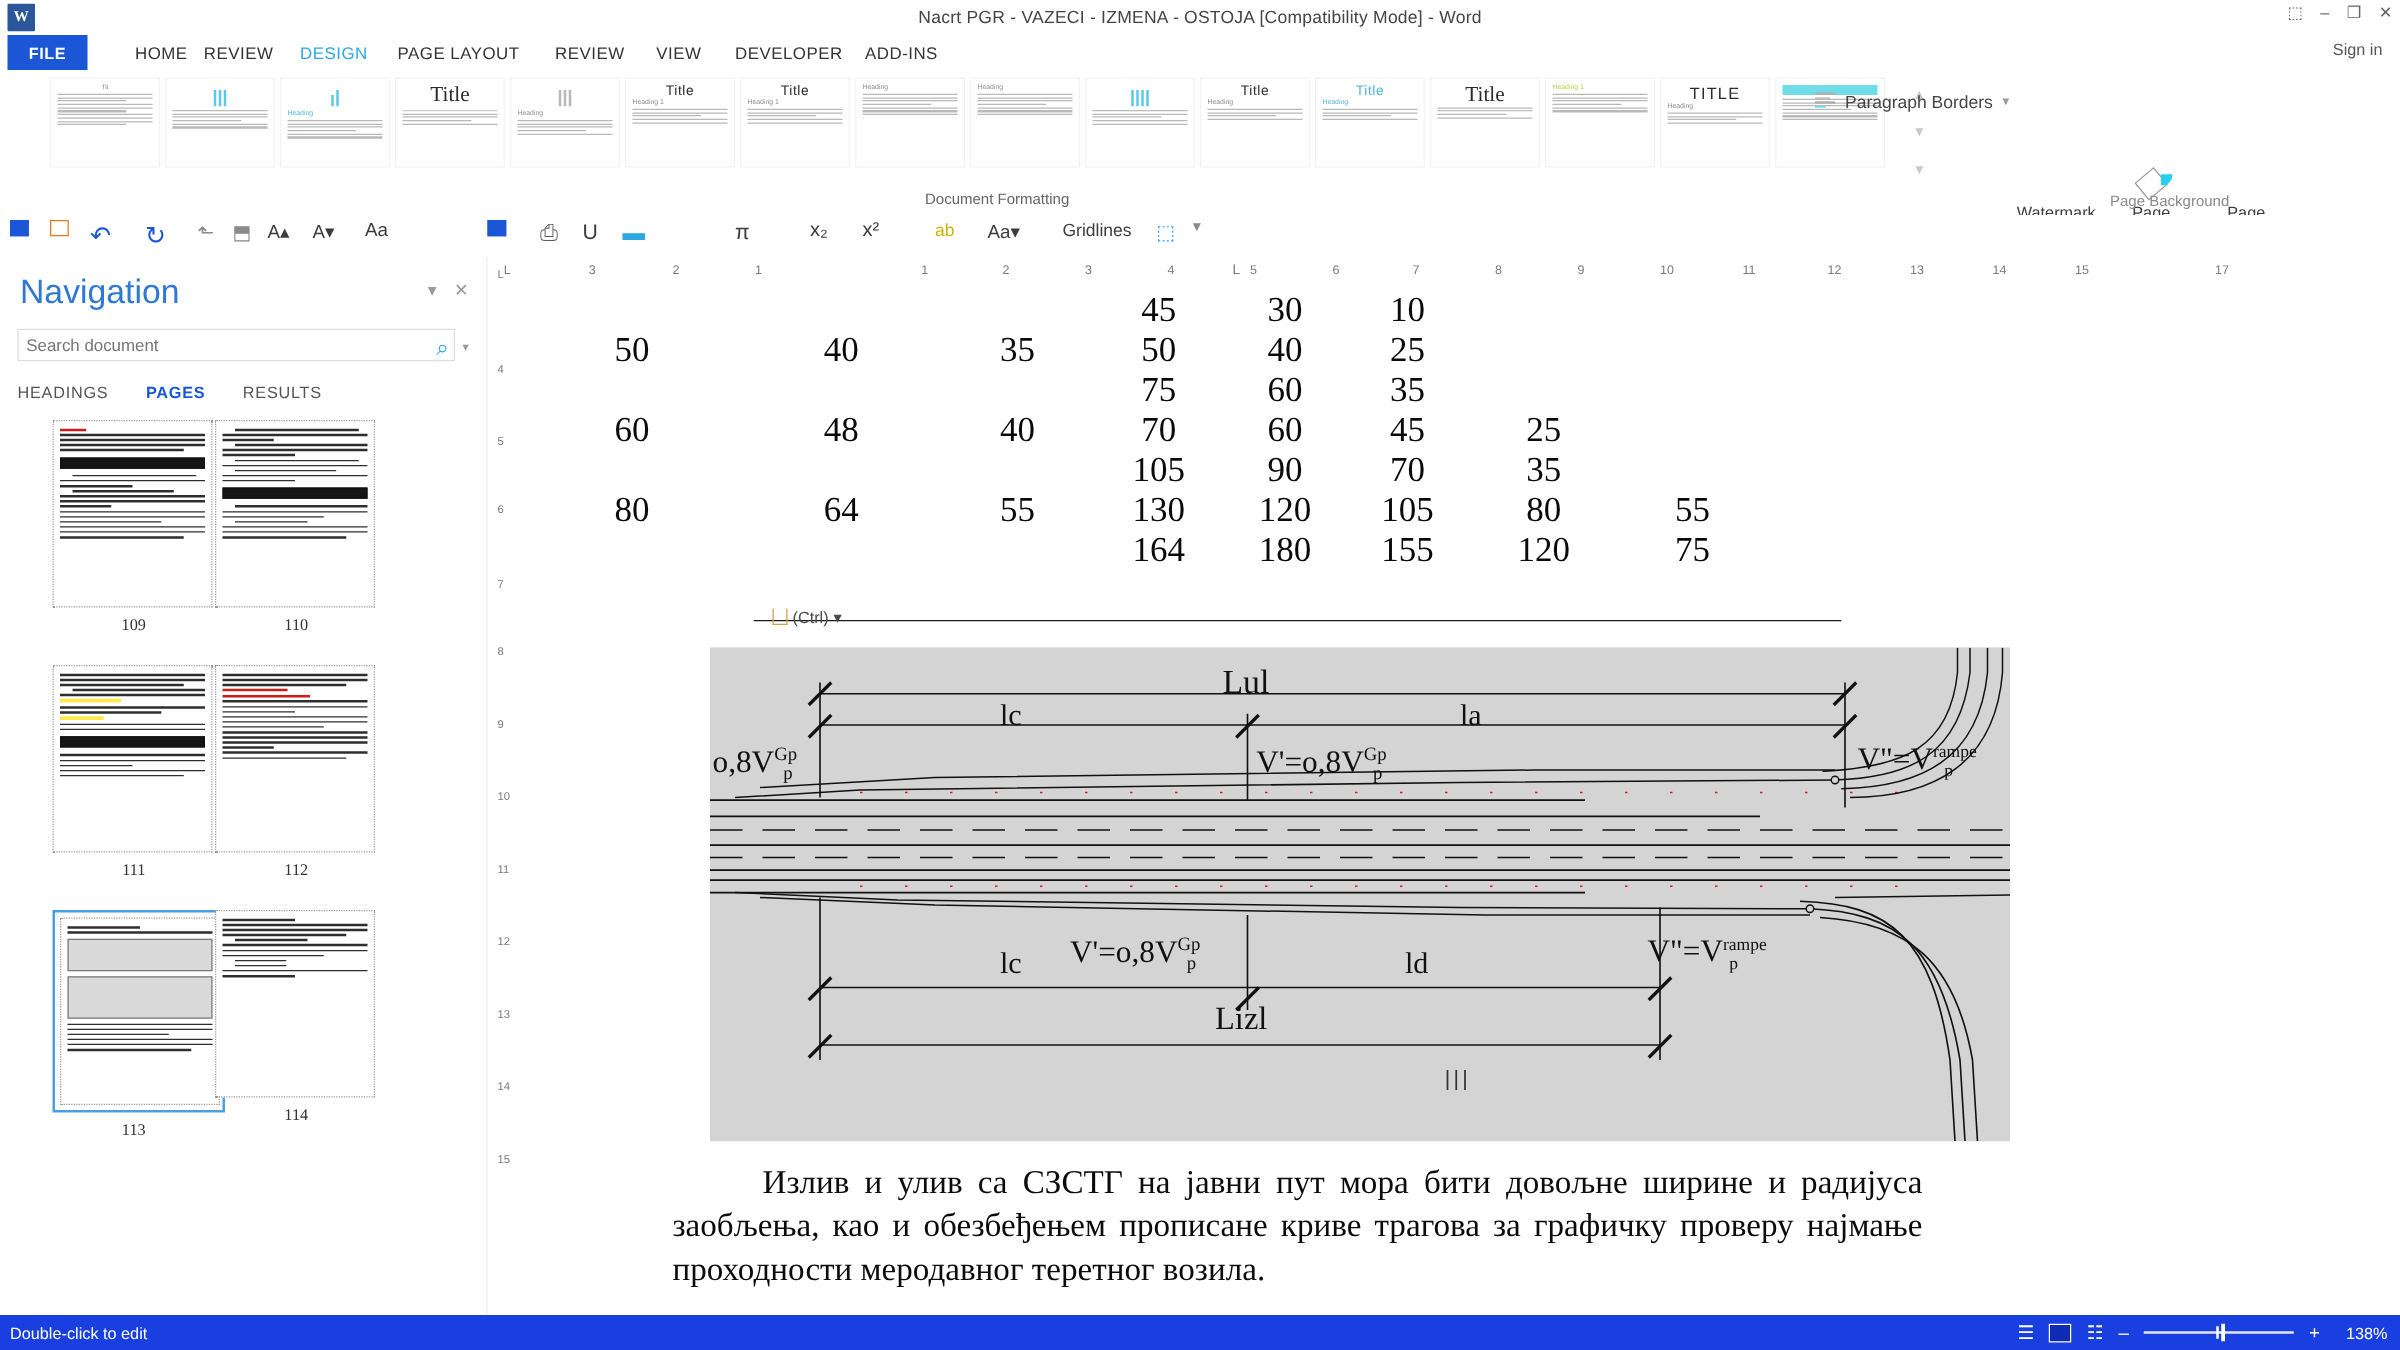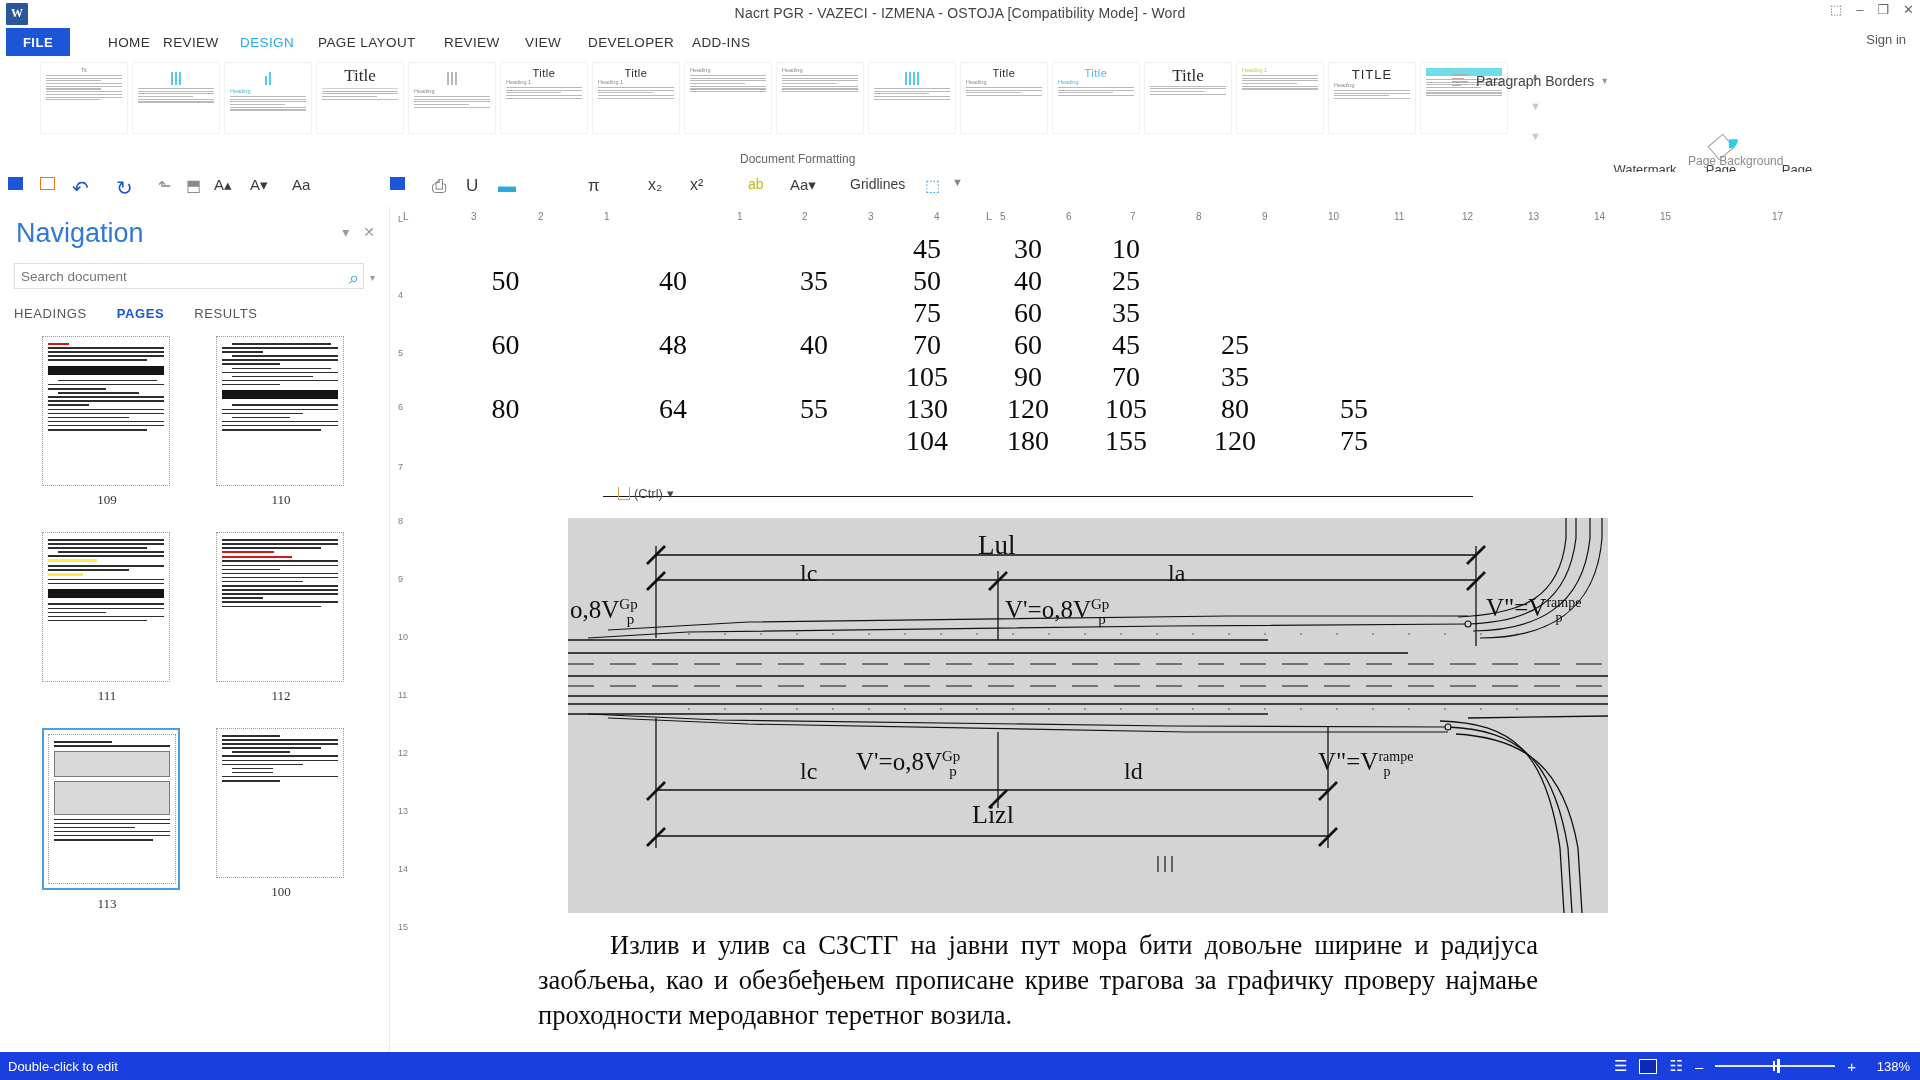"104" span.nc { text: 104 -> 164 }
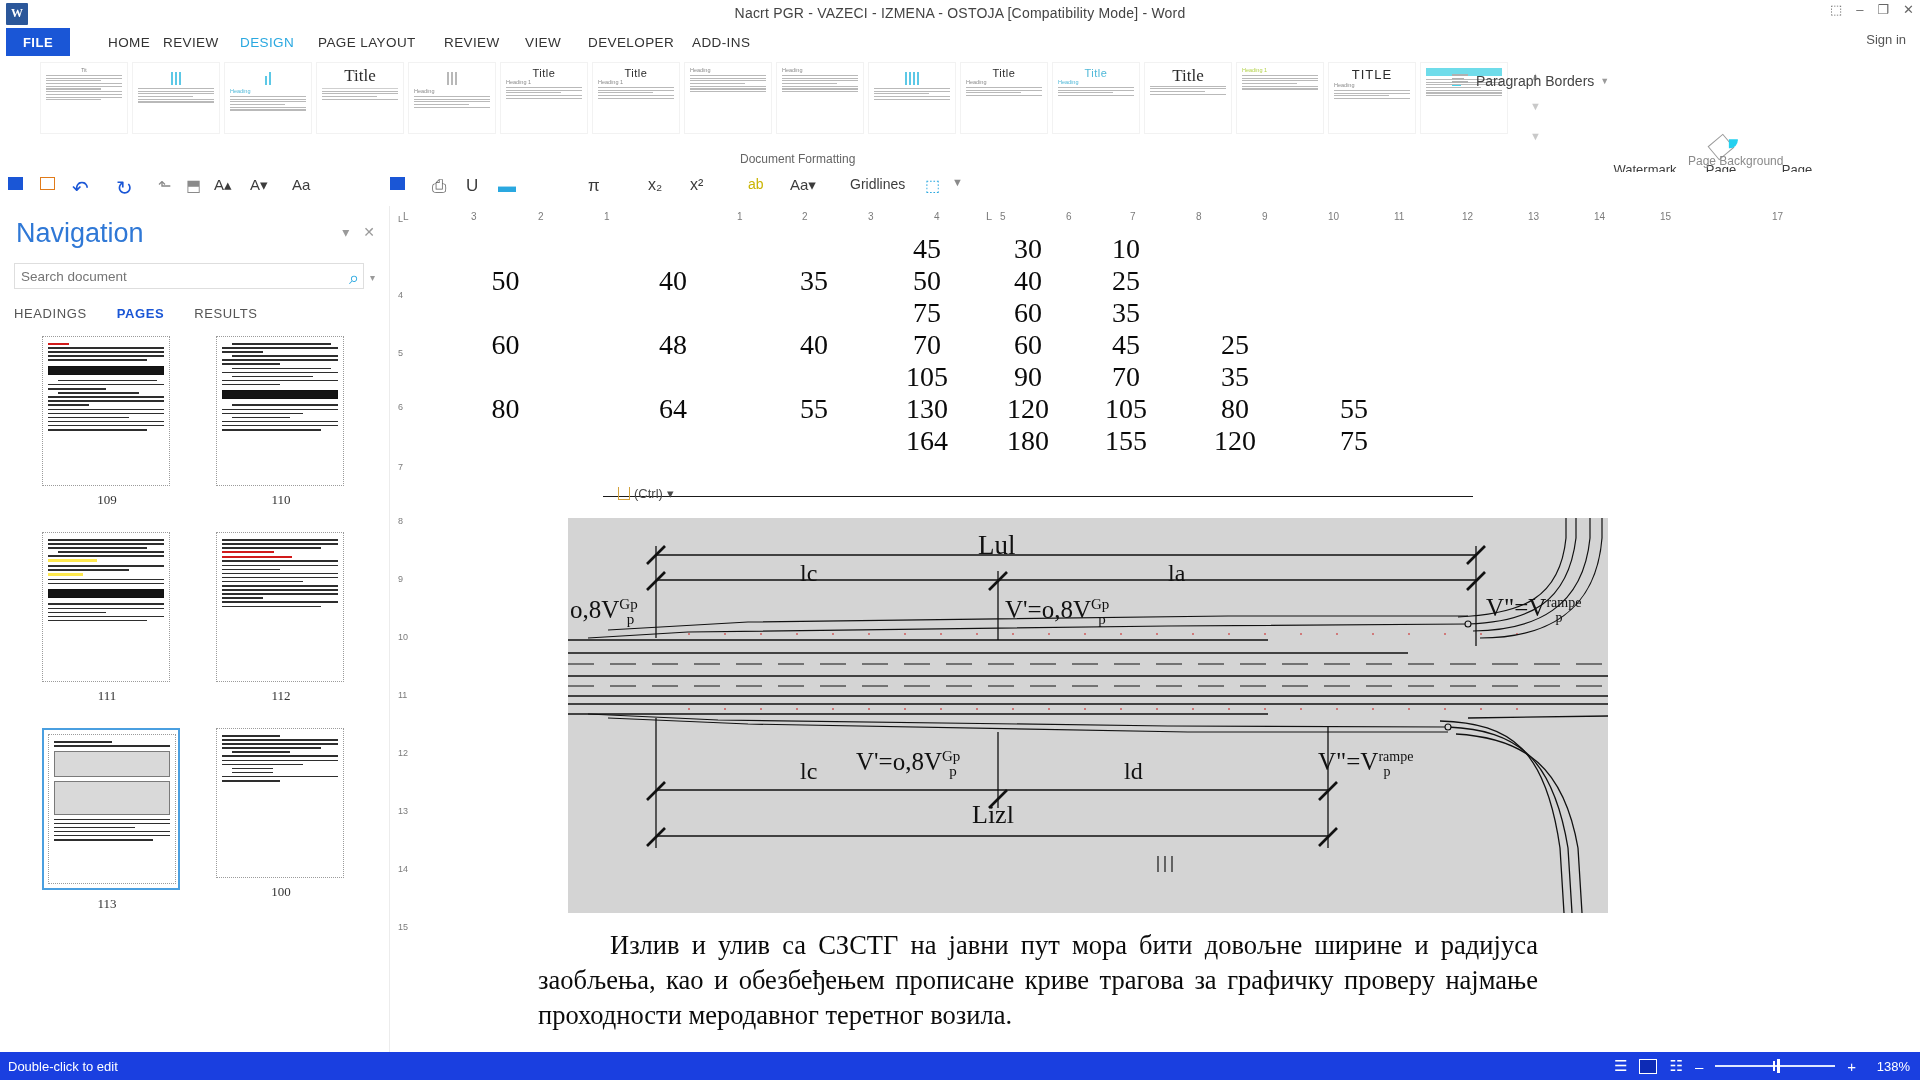"109" .thumb-row { gap: 44px -> none }
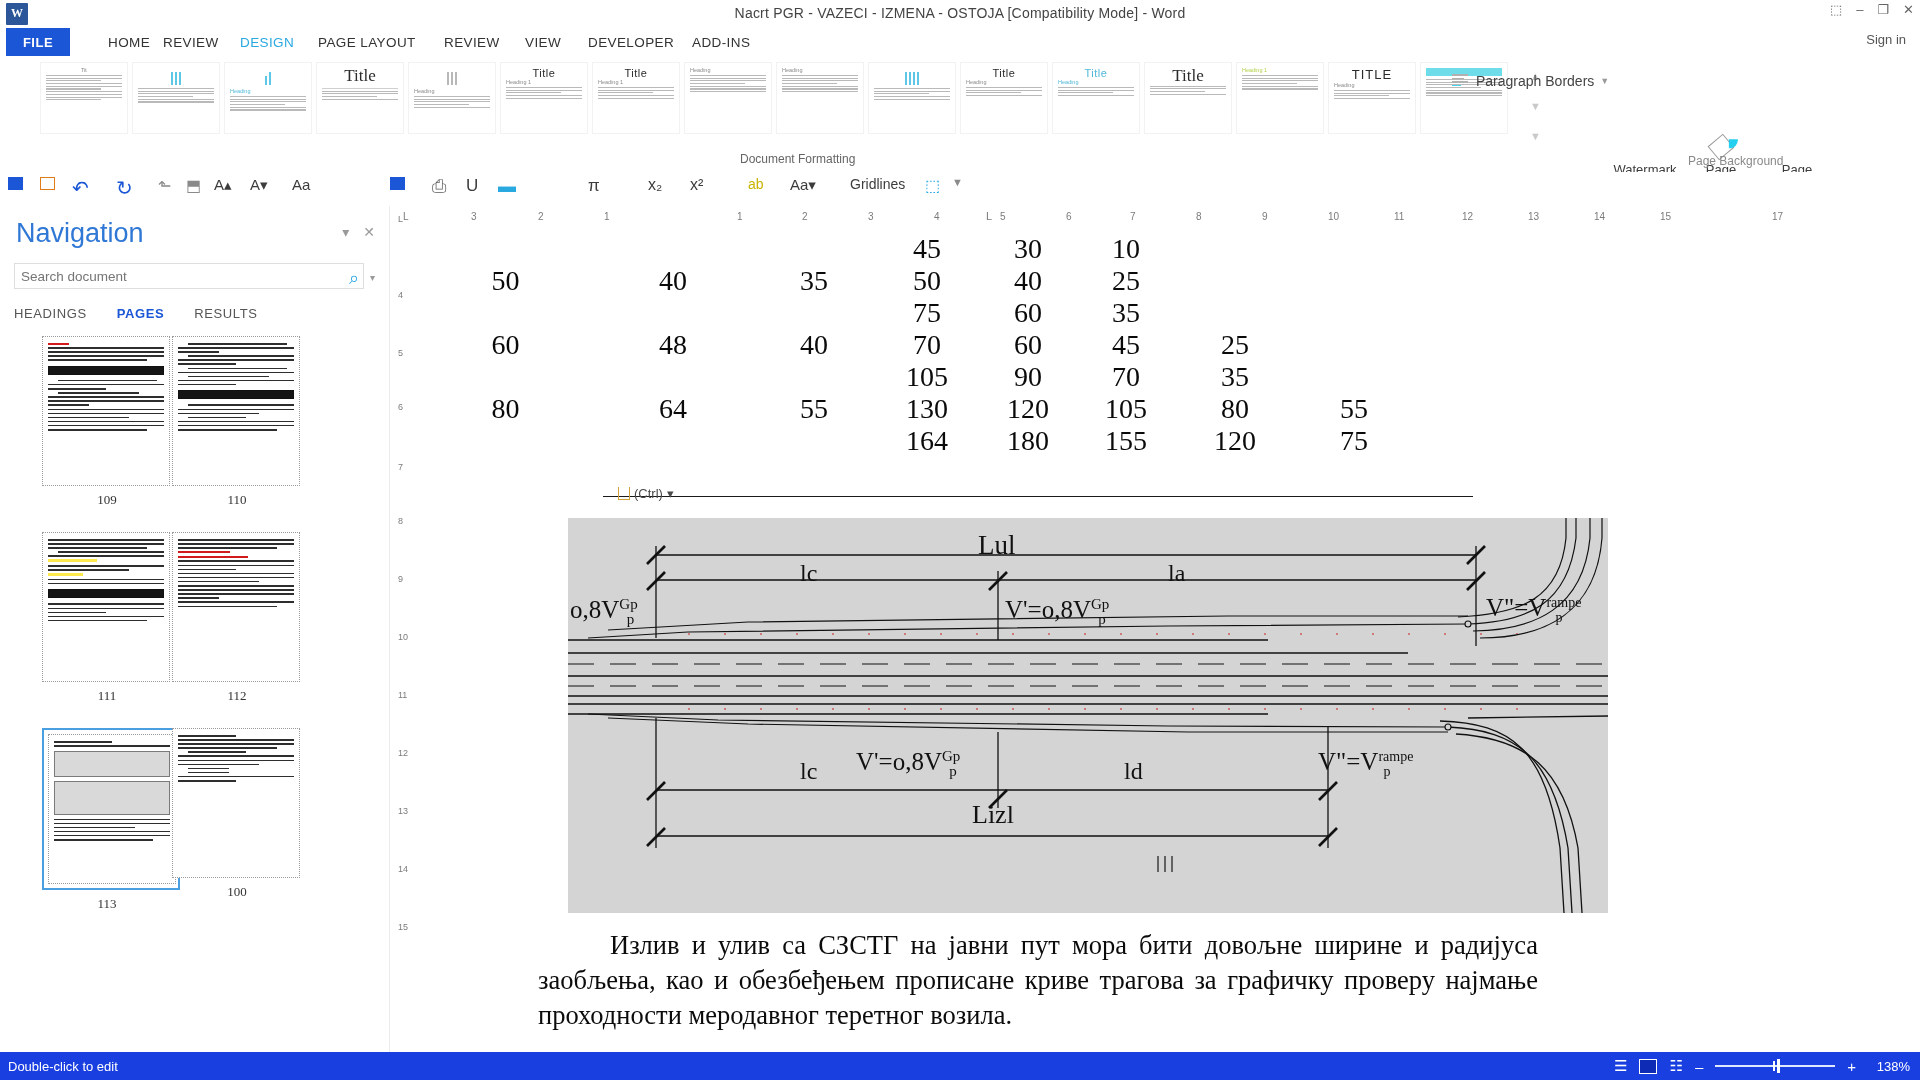"100" div.pnum { text: 100 -> 114 }
